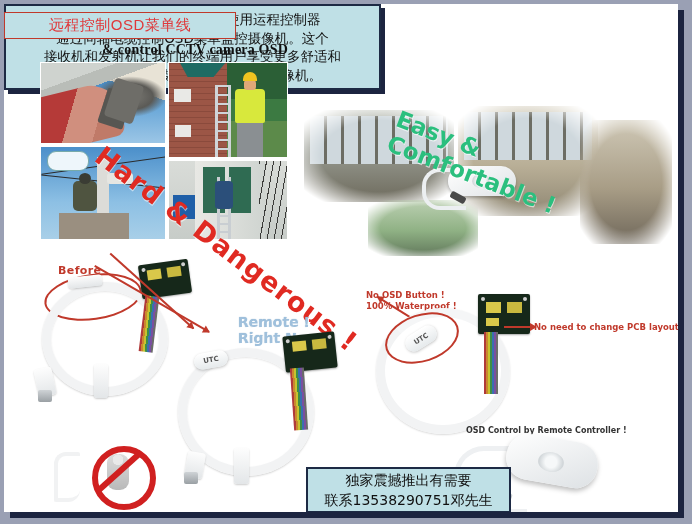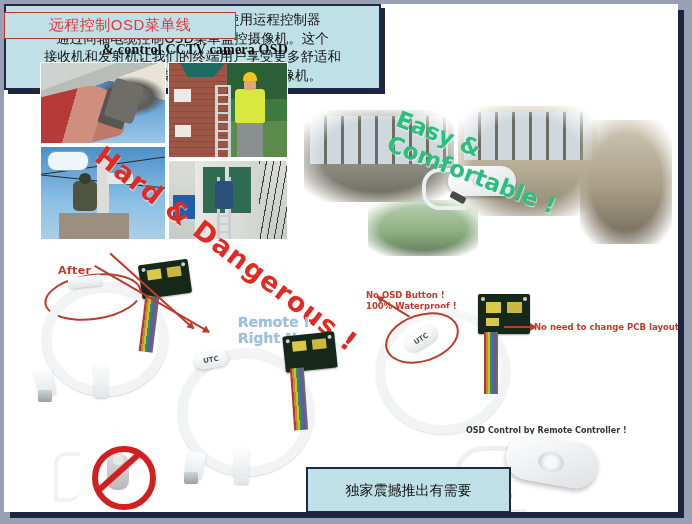"After" div.lbl { text: After -> Before }
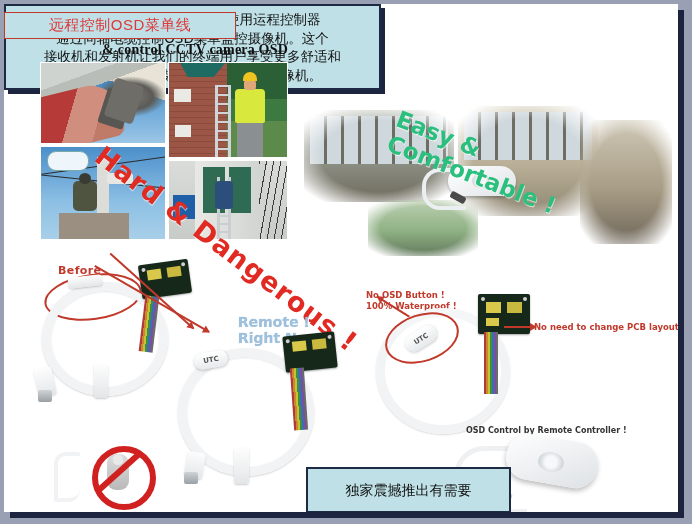"联系13538290751邓先生" p { html: none -> <p>联系13538290751邓先生</p> }
